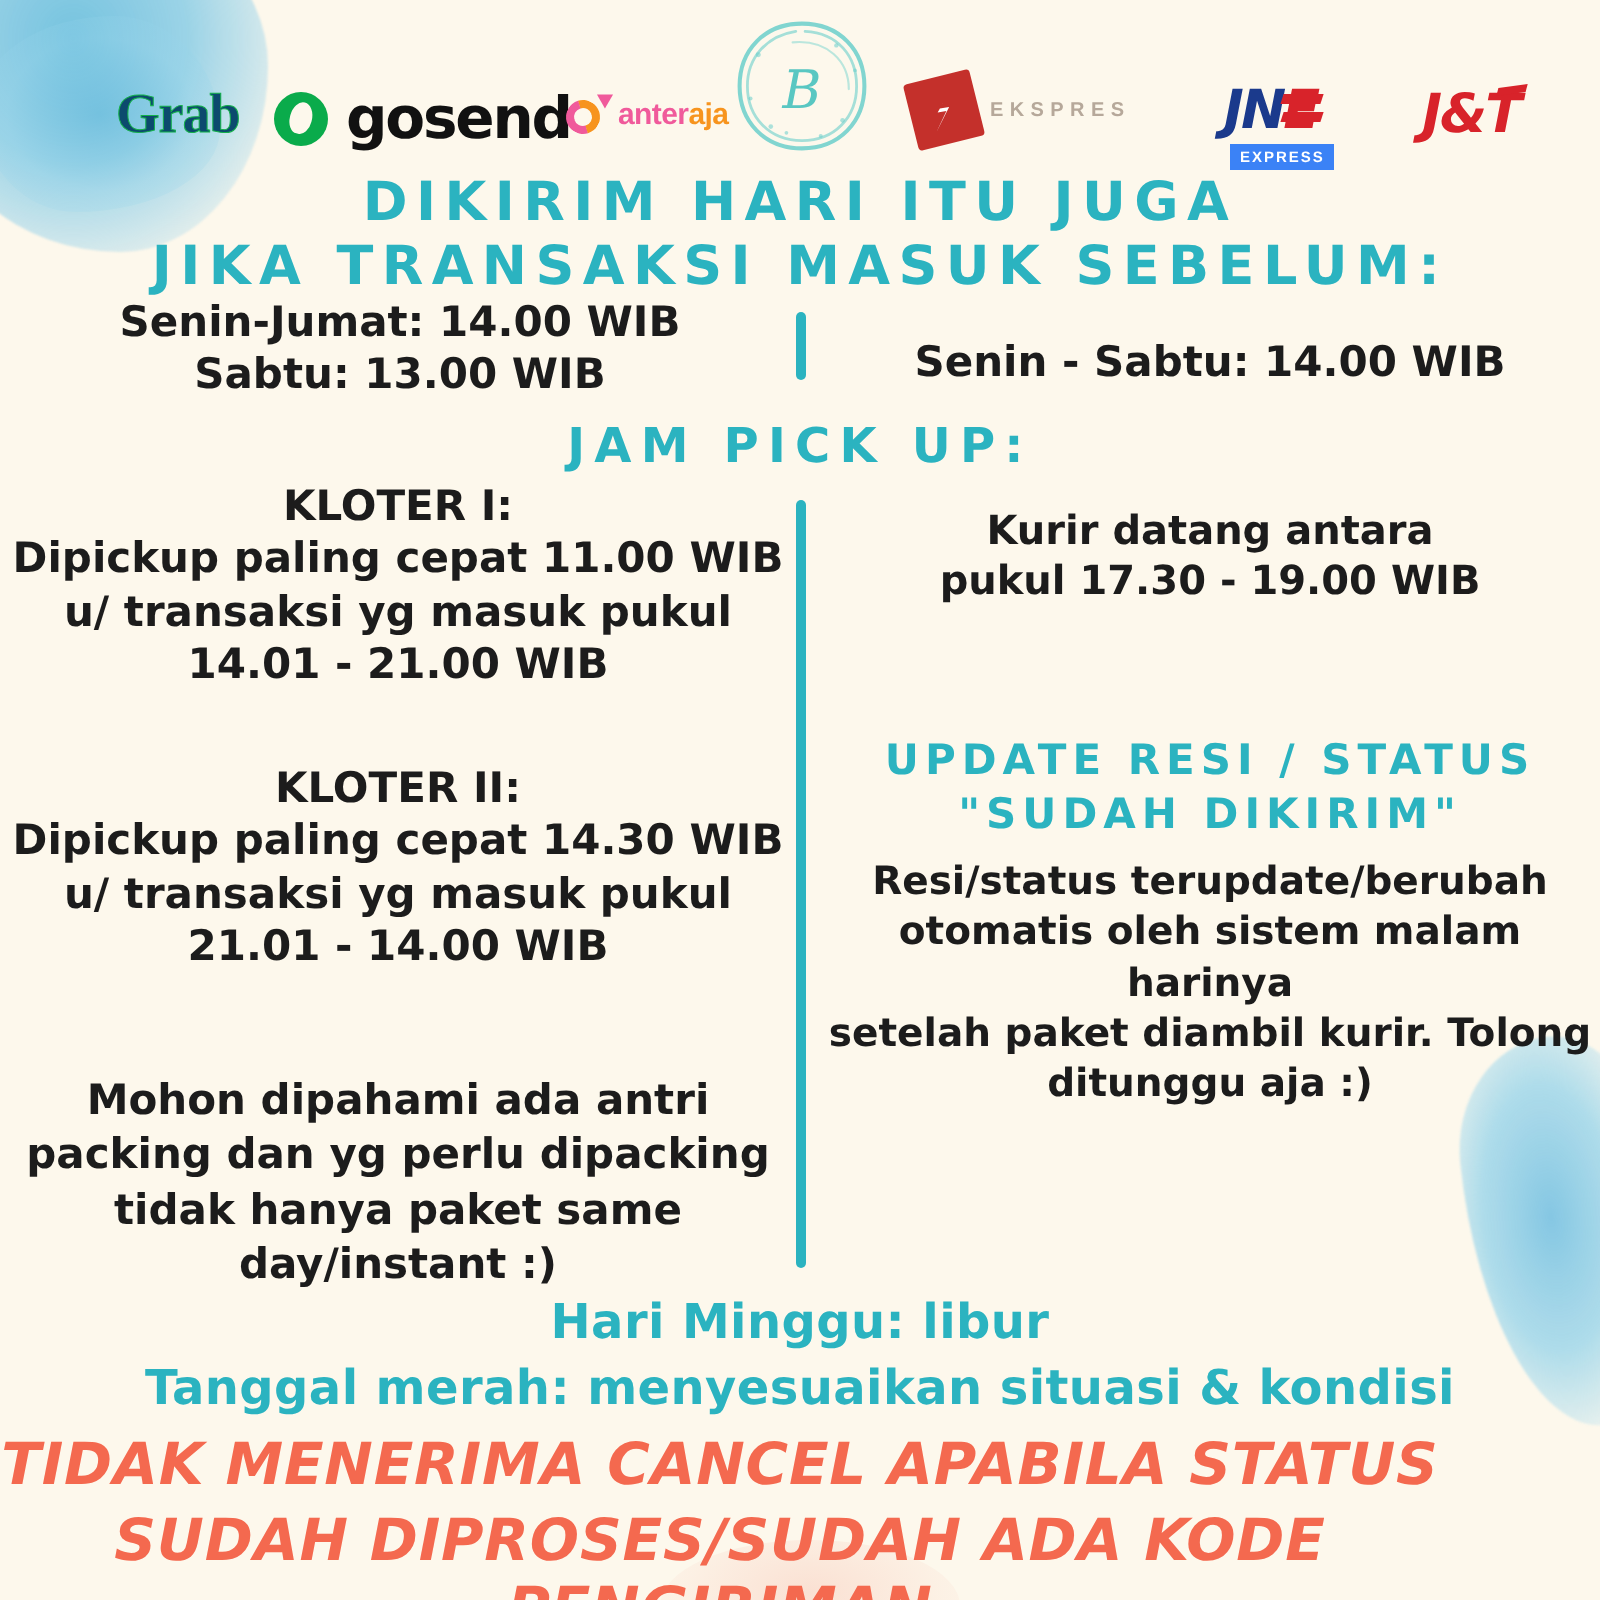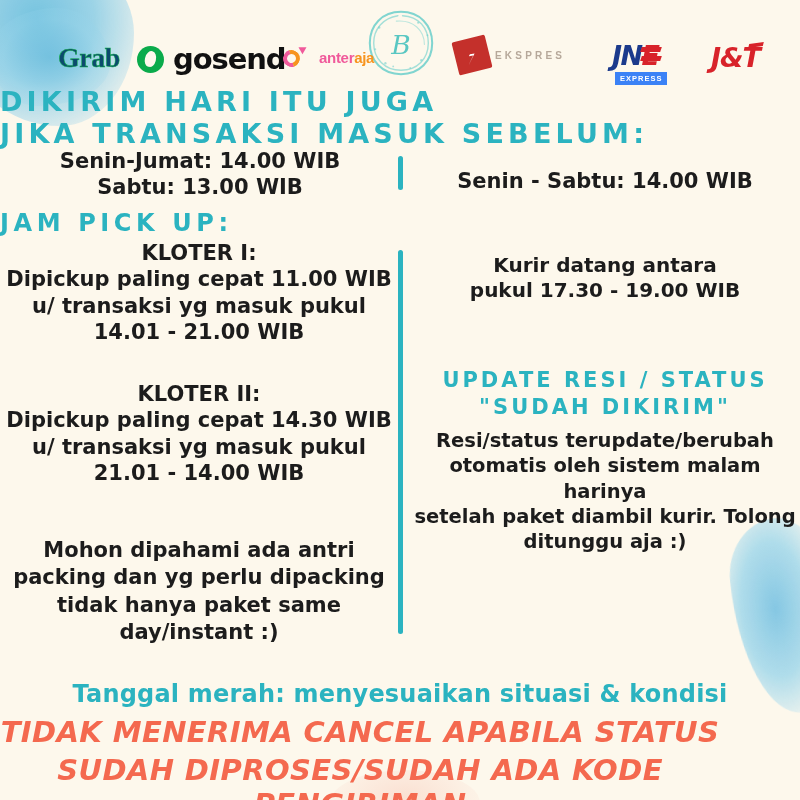"anteraja" .lg-anteraja { gap: 12px -> 2px }
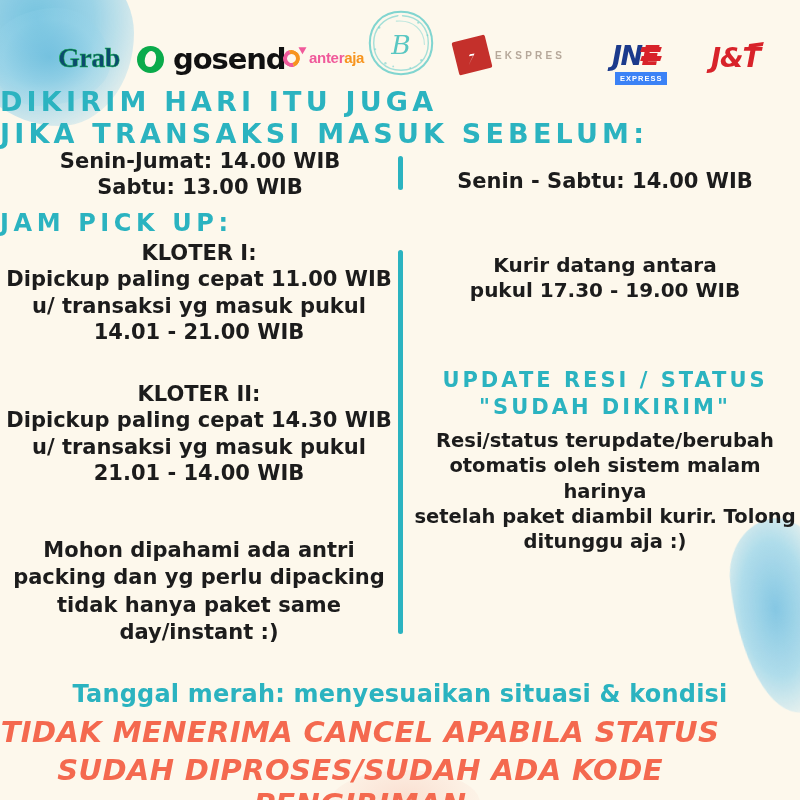"DIKIRIM HARI ITU JUGA" .head-teal { text-align: none -> center }
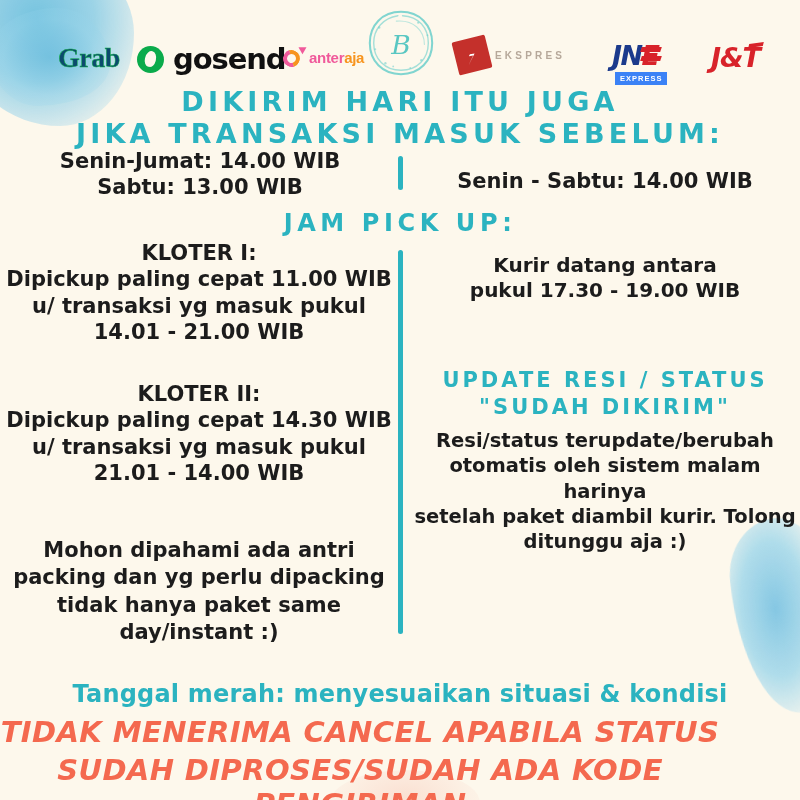"Hari Minggu: libur" div.rounded-teal { html: none -> <div>Hari Minggu: libur</div> }
